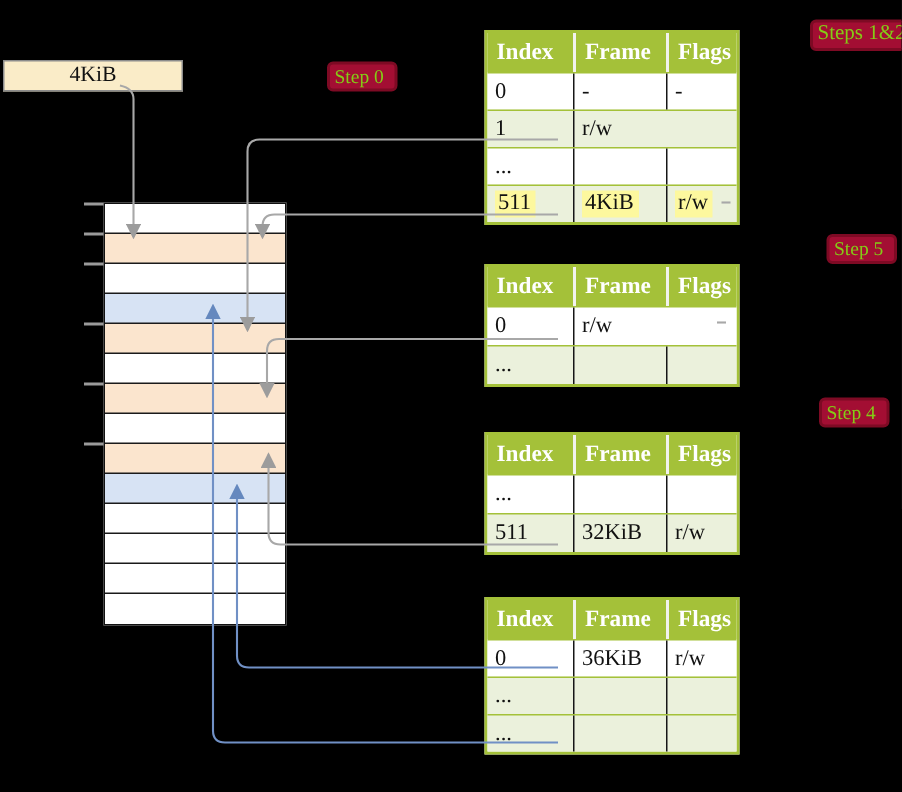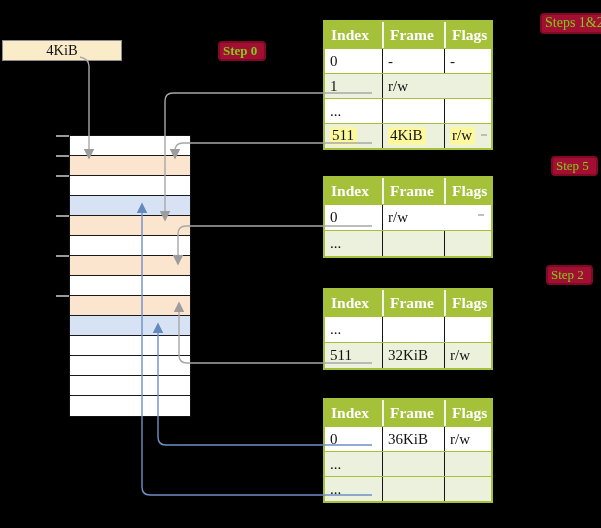"Step 0" .badge.b0 { font-weight: bold -> none }
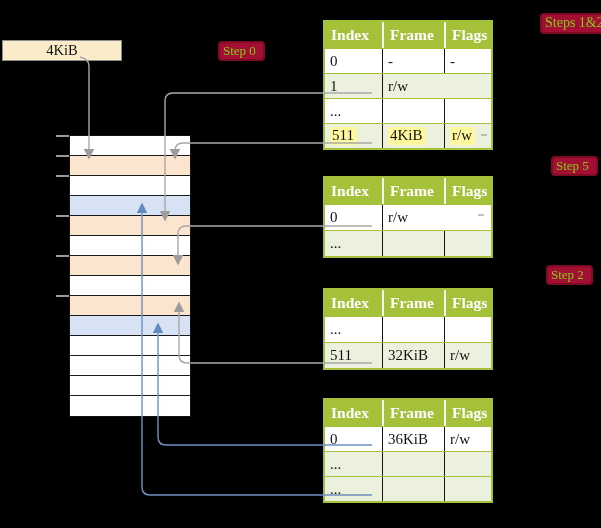"Step 2" div.badge { text: 2 -> 4 }
